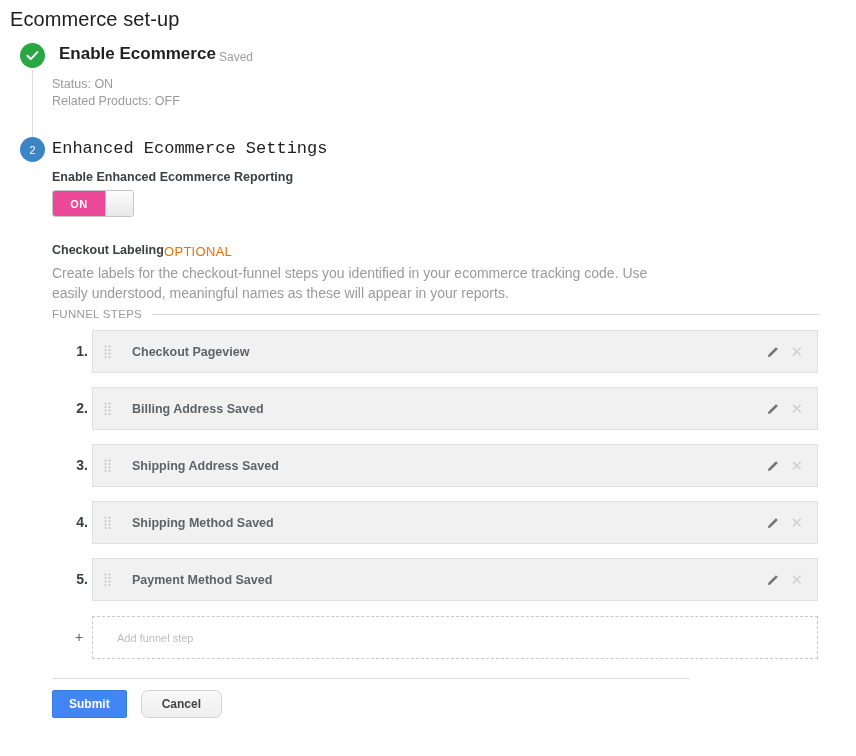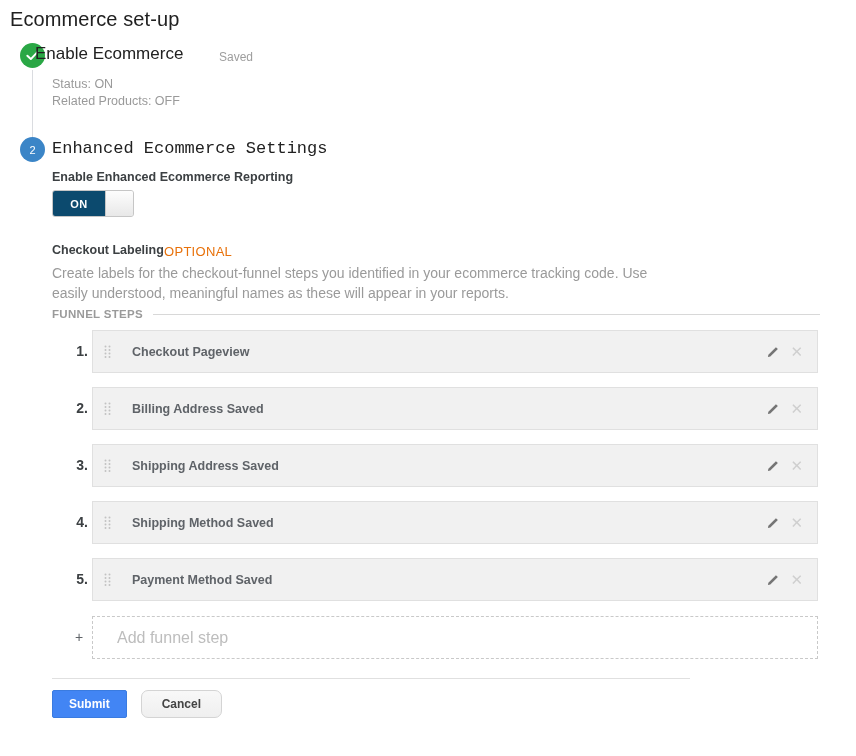"Enable Ecommerce" .step1-heading { font-weight: 400 -> 700; left: 35px -> 59px }
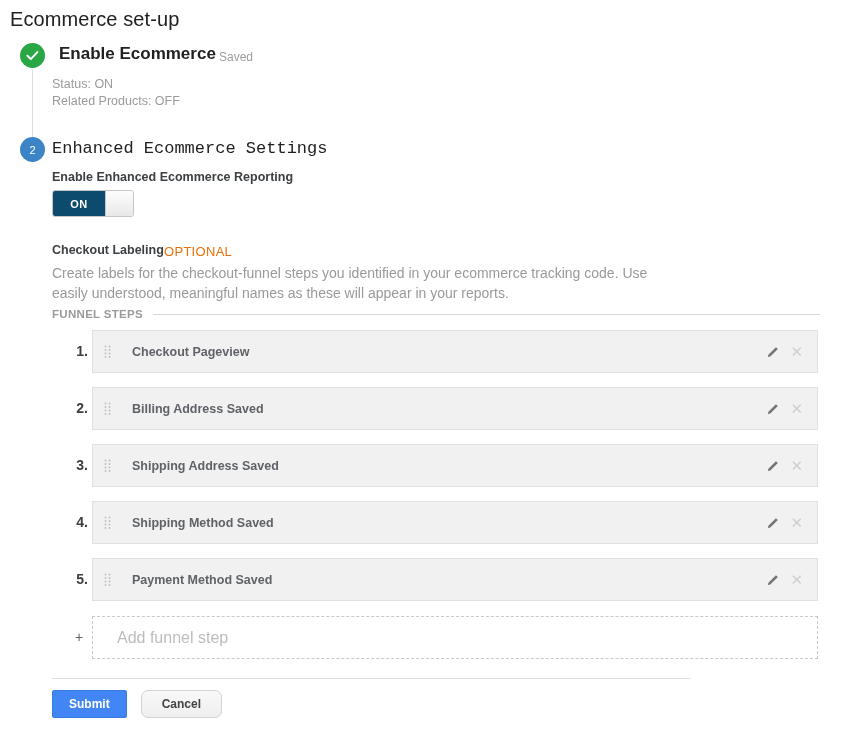"ON" .toggle-on { background: #0c4a6e -> #ec4899 }
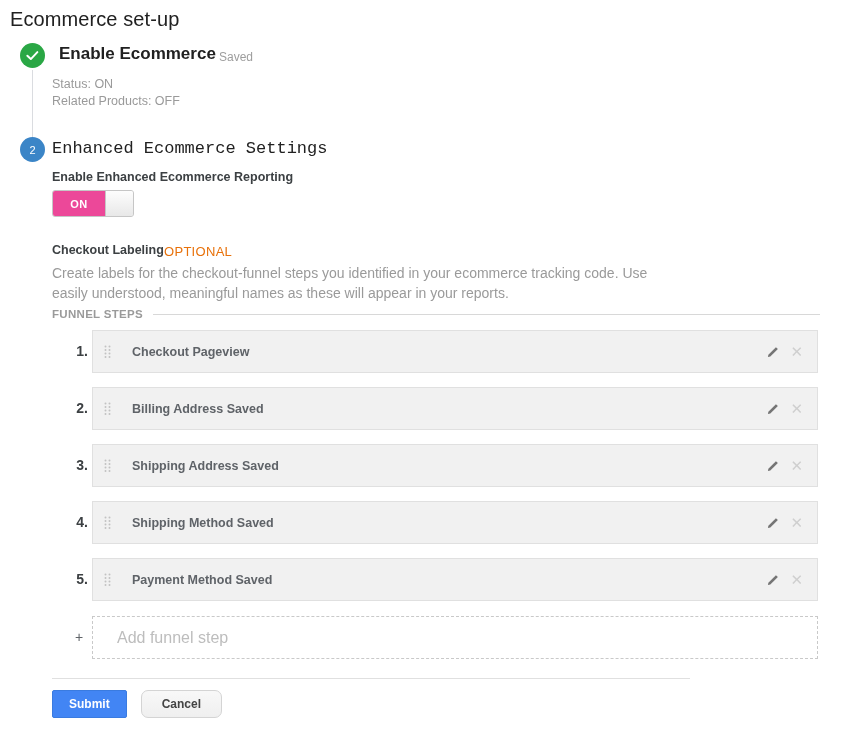"FUNNEL STEPS" .funnel-header-text { font-weight: bold -> none }
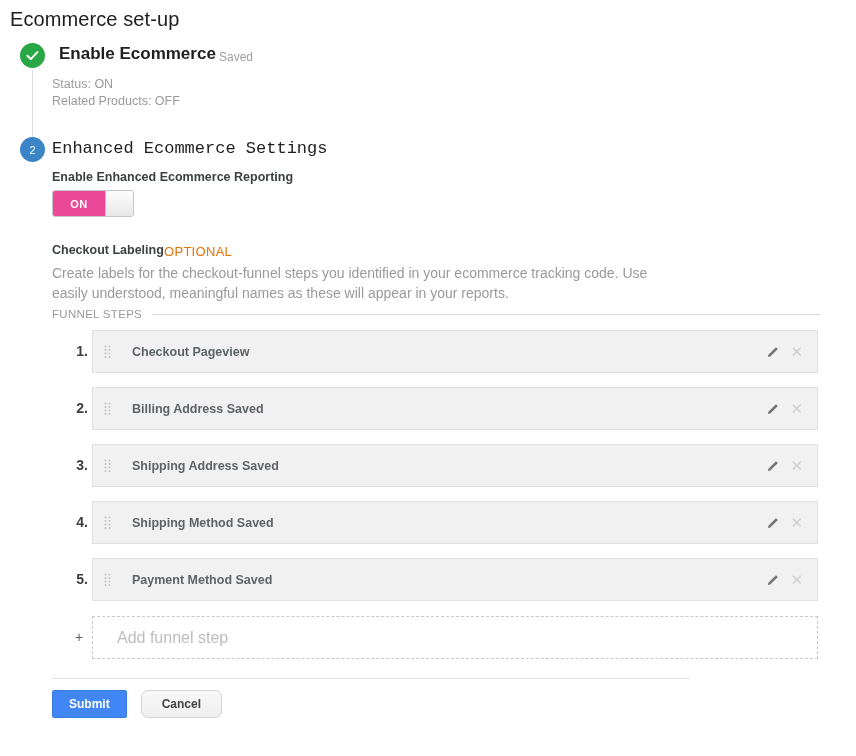"Add funnel step" .add-placeholder { font-size: 16px -> 11px }
